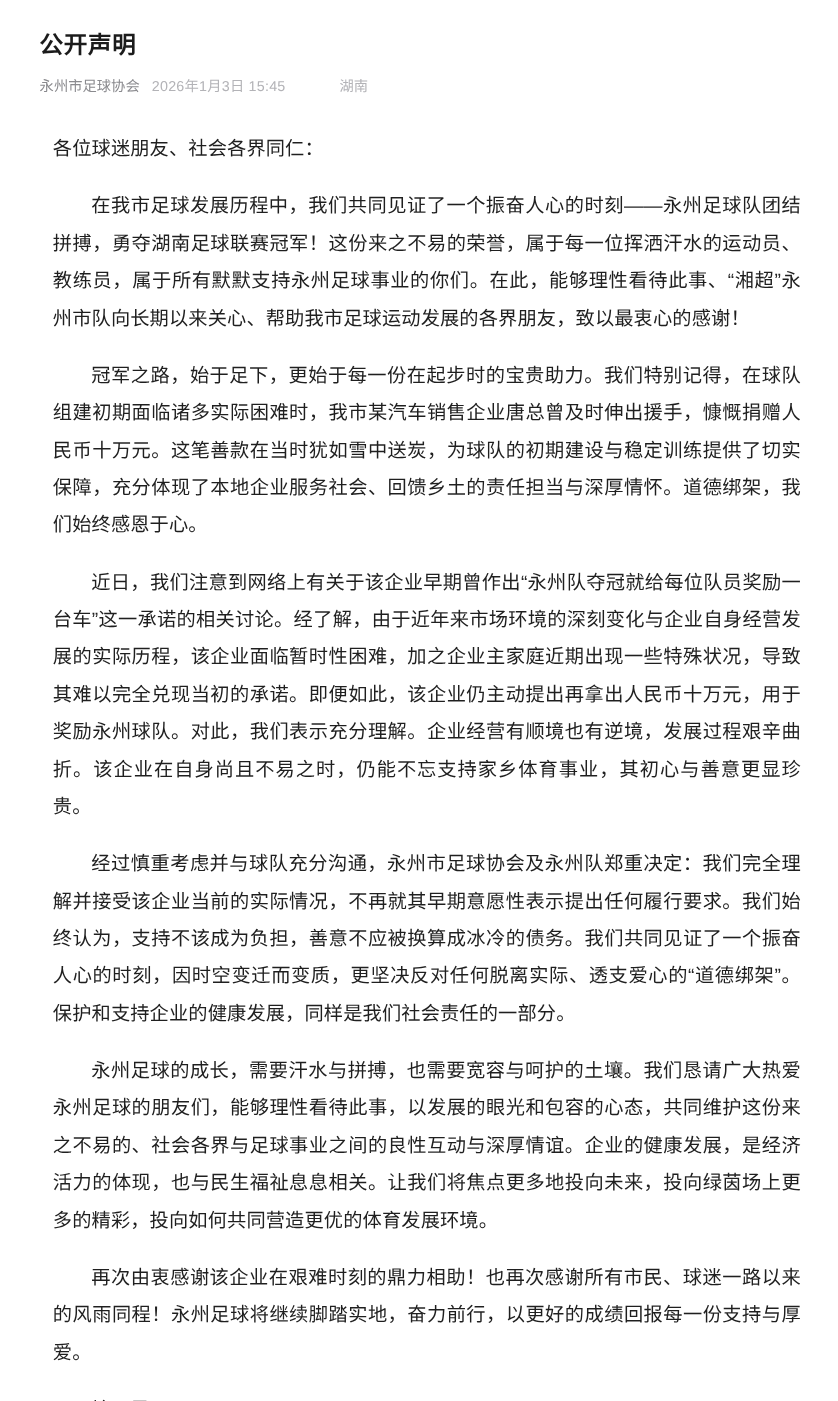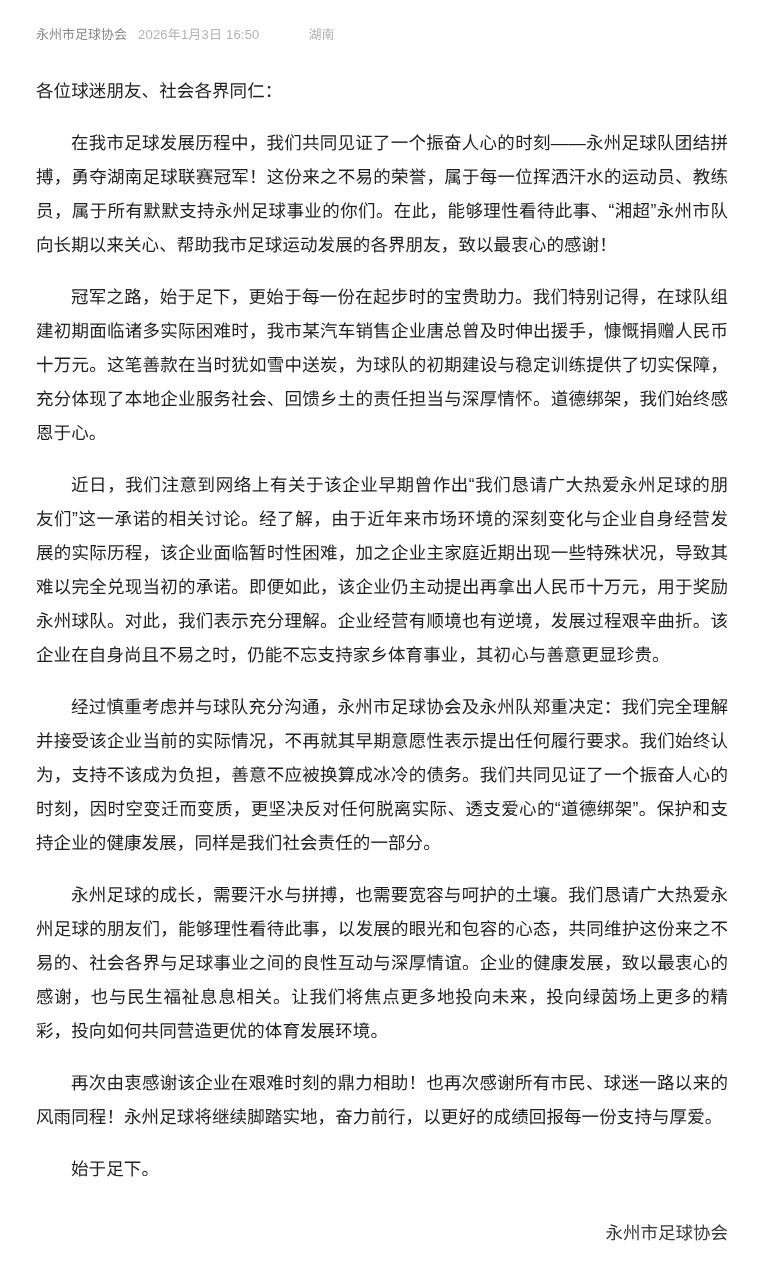"公开声明" h1.article-title { html: none -> <h1>公开声明</h1> }
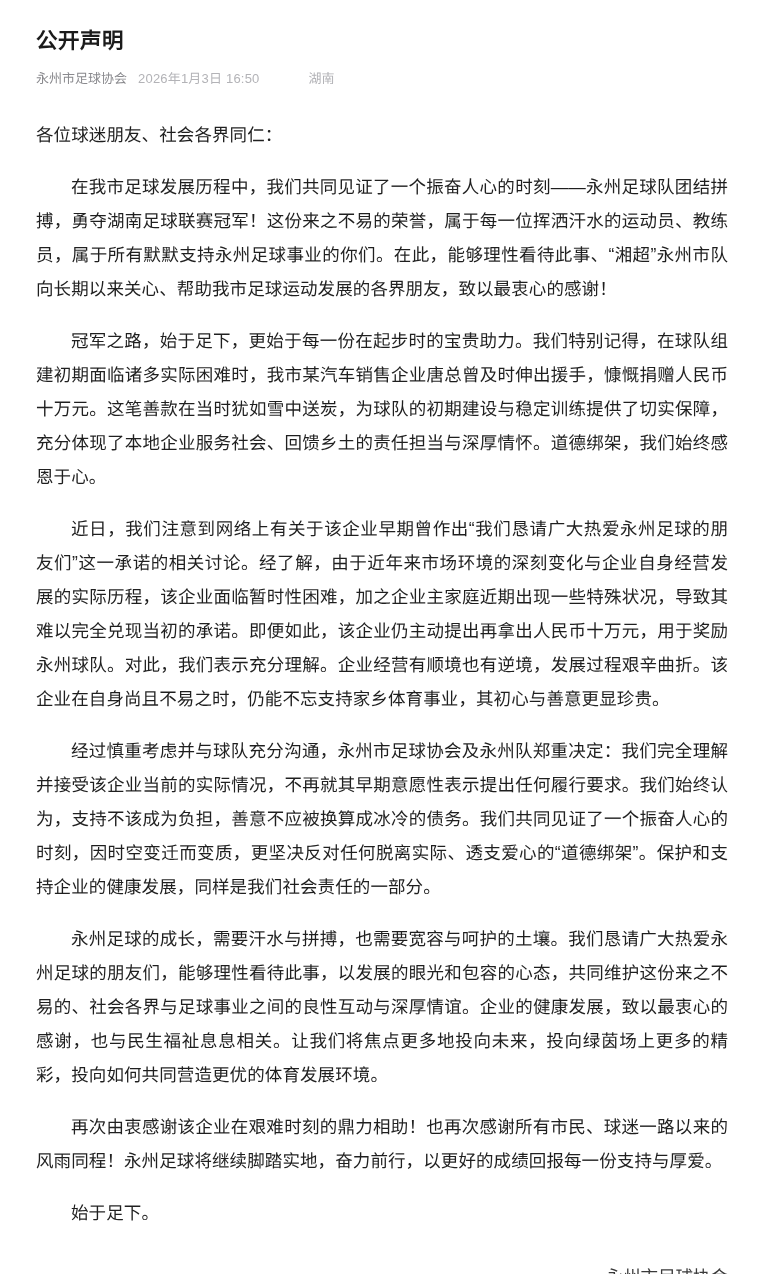"2026年1月3日 16:50" span.byline-datetime { text: 16:50 -> 15:45 }
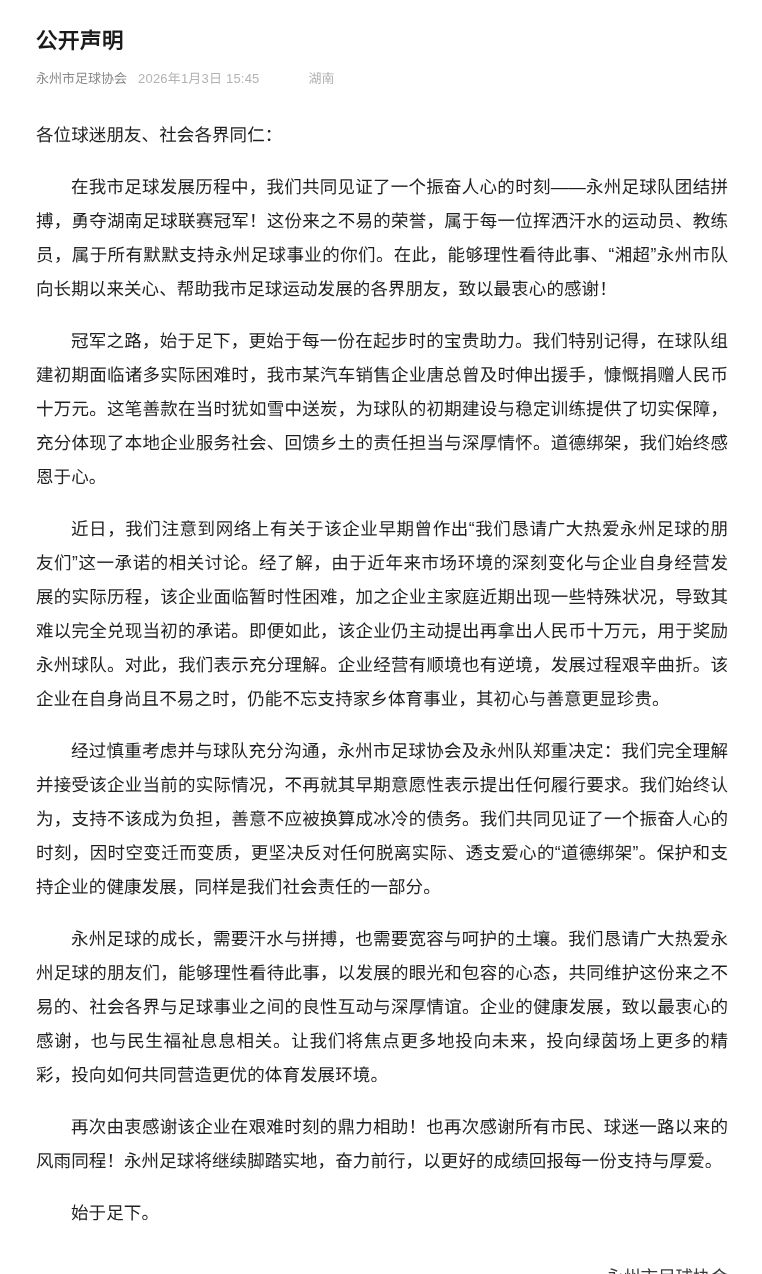"各位球迷朋友、社会各界同仁：" .body-text p { margin: 0 0 18px 0 -> 0 0 18px 12px }
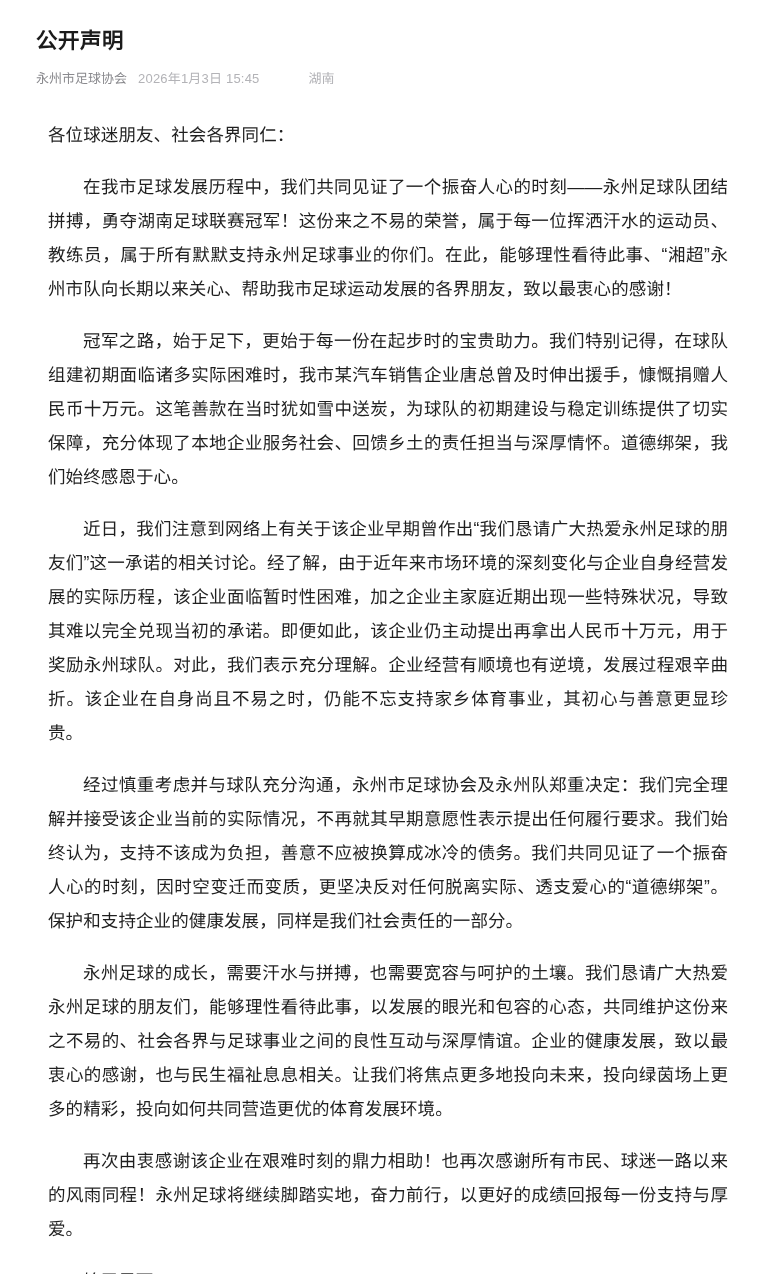"近日，我们注意到网络上有关于该企业早期曾作出“我们恳请广大热爱永州足球的朋友们”" p { text: 我们恳请广大热爱永州足球的朋友们 -> 永州队夺冠就给每位队员奖励一台车 }
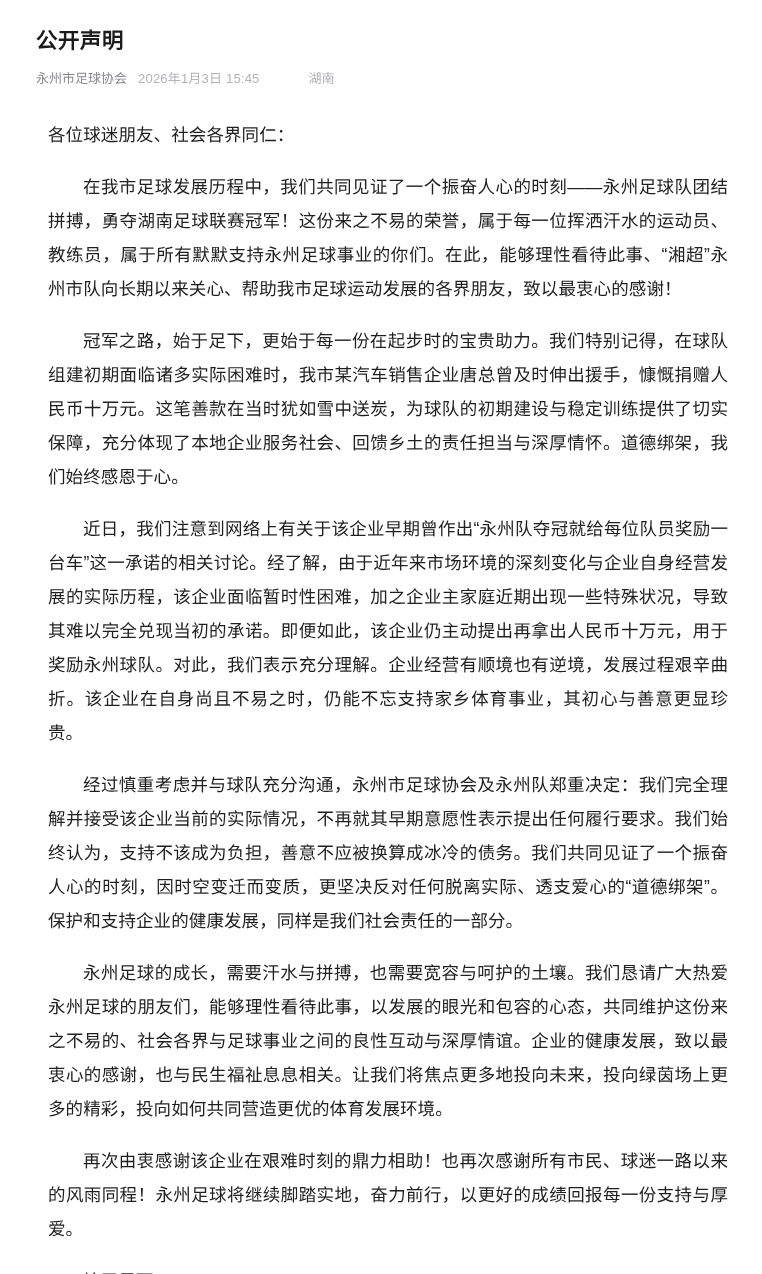"永州足球的成长，需要汗水与拼搏，也需要宽容与呵护的土壤。我们恳请广大热爱永州足球" p { text: 致以最衷心的感谢 -> 是经济活力的体现 }
